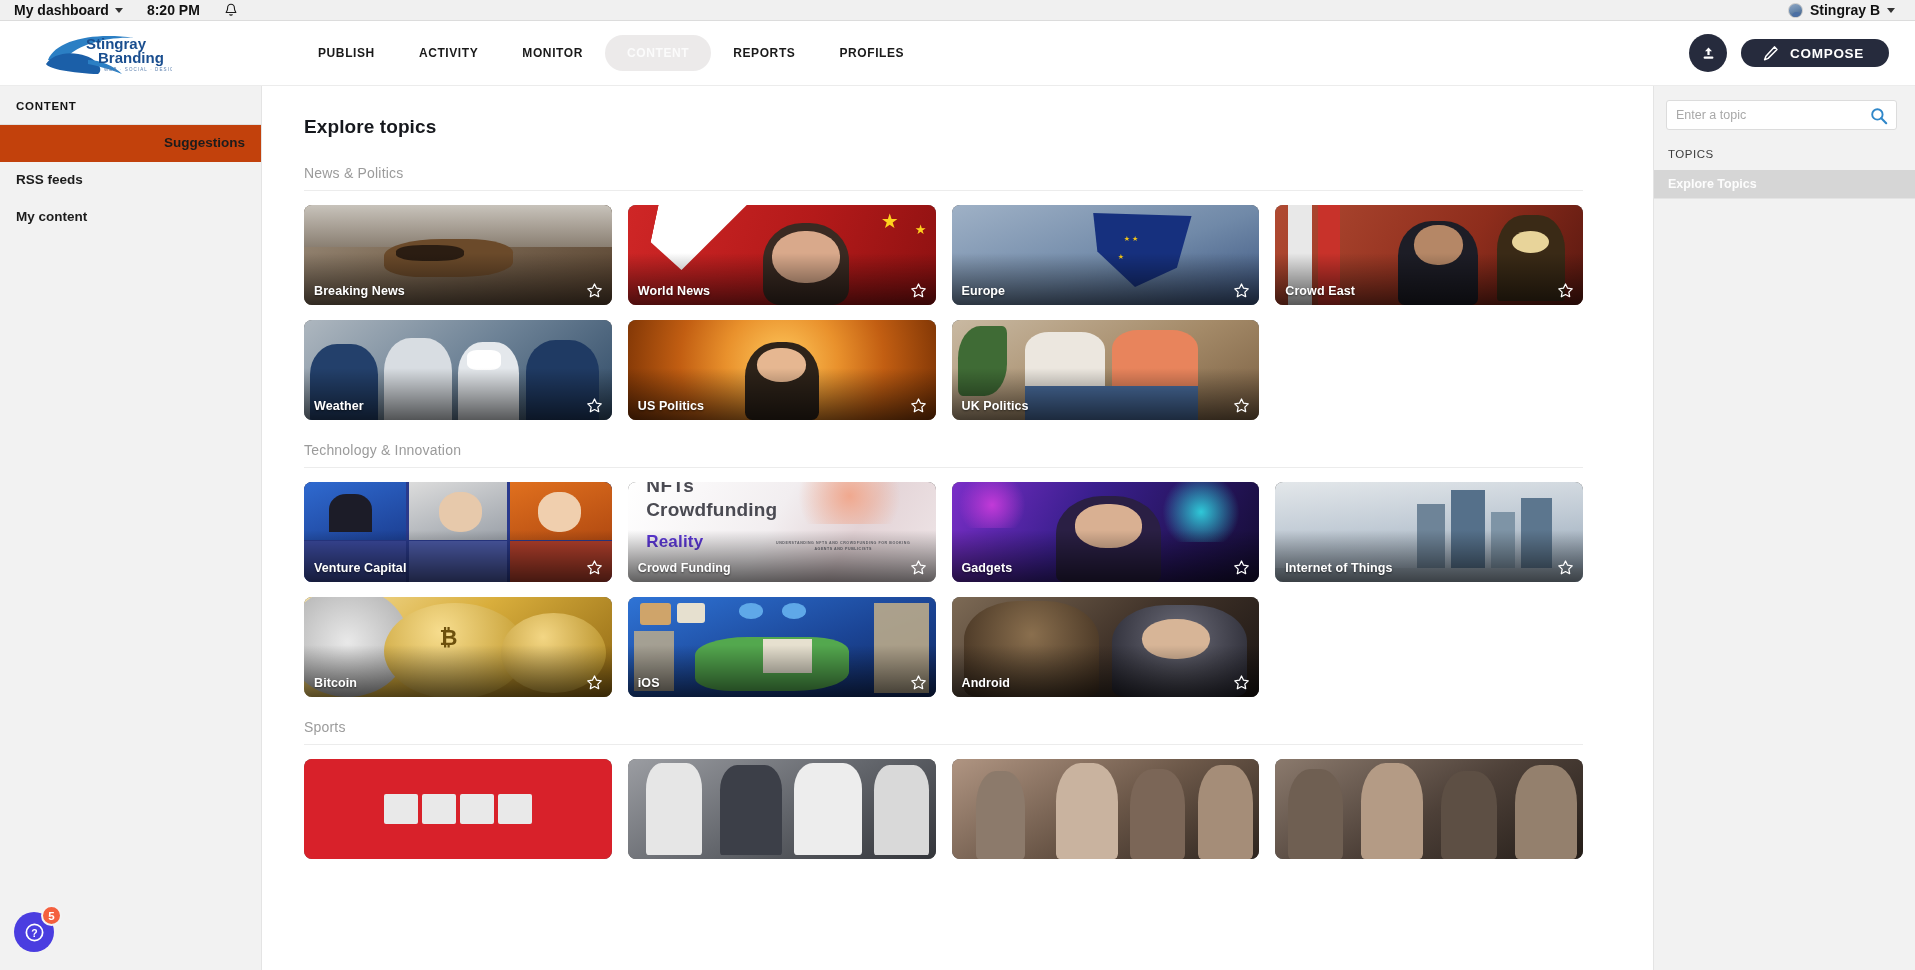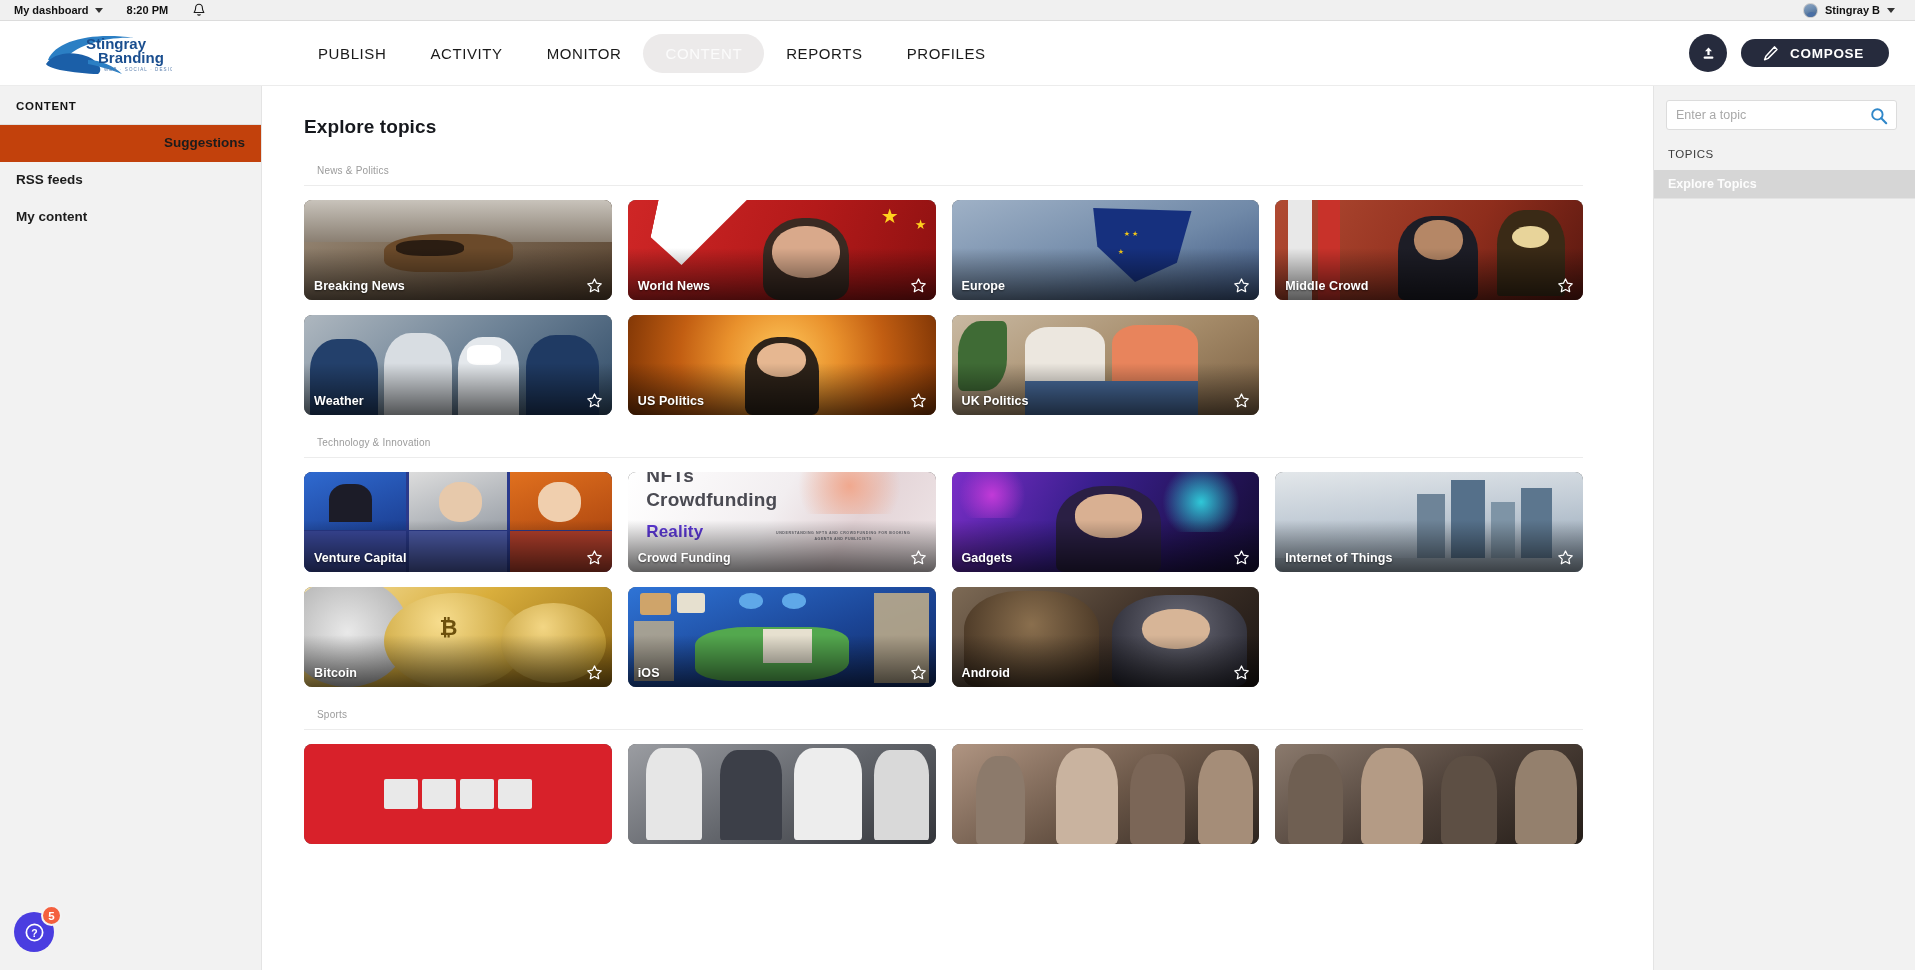"My dashboard" .statusbar { font-size: 11px -> 14px }
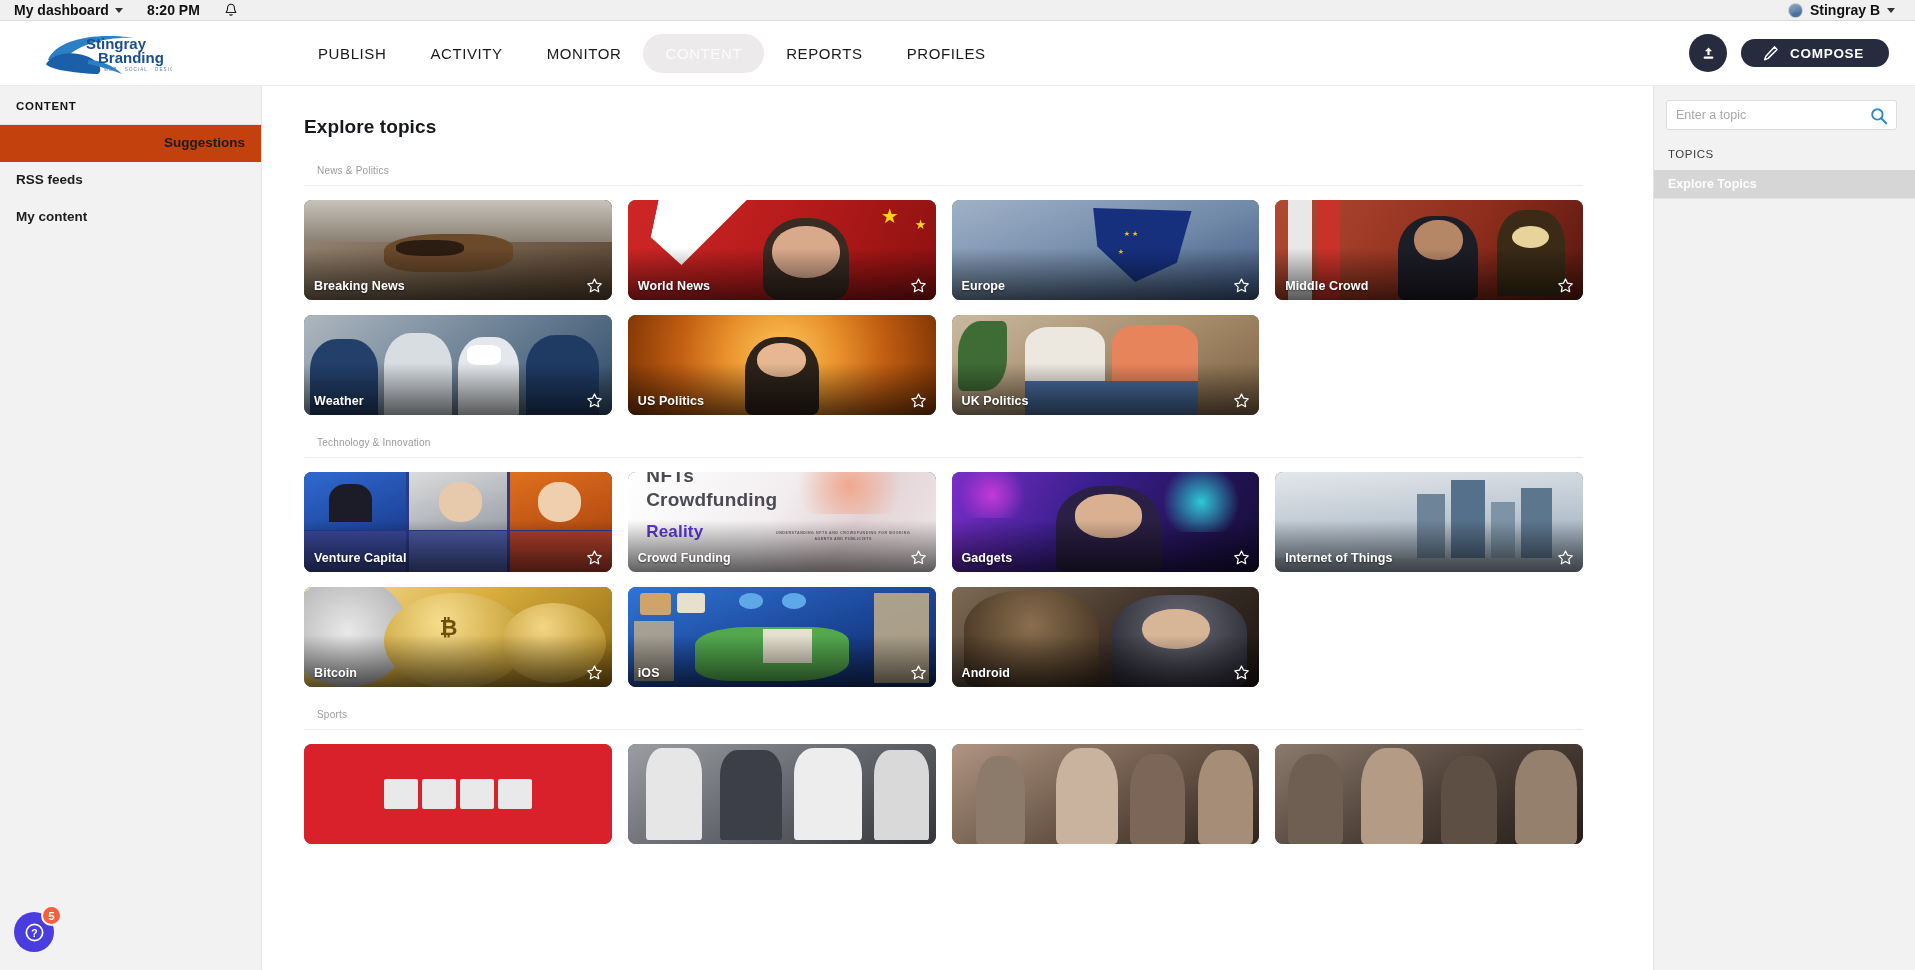"PUBLISH" .navitem { font-size: 15px -> 12px; font-weight: normal -> bold }
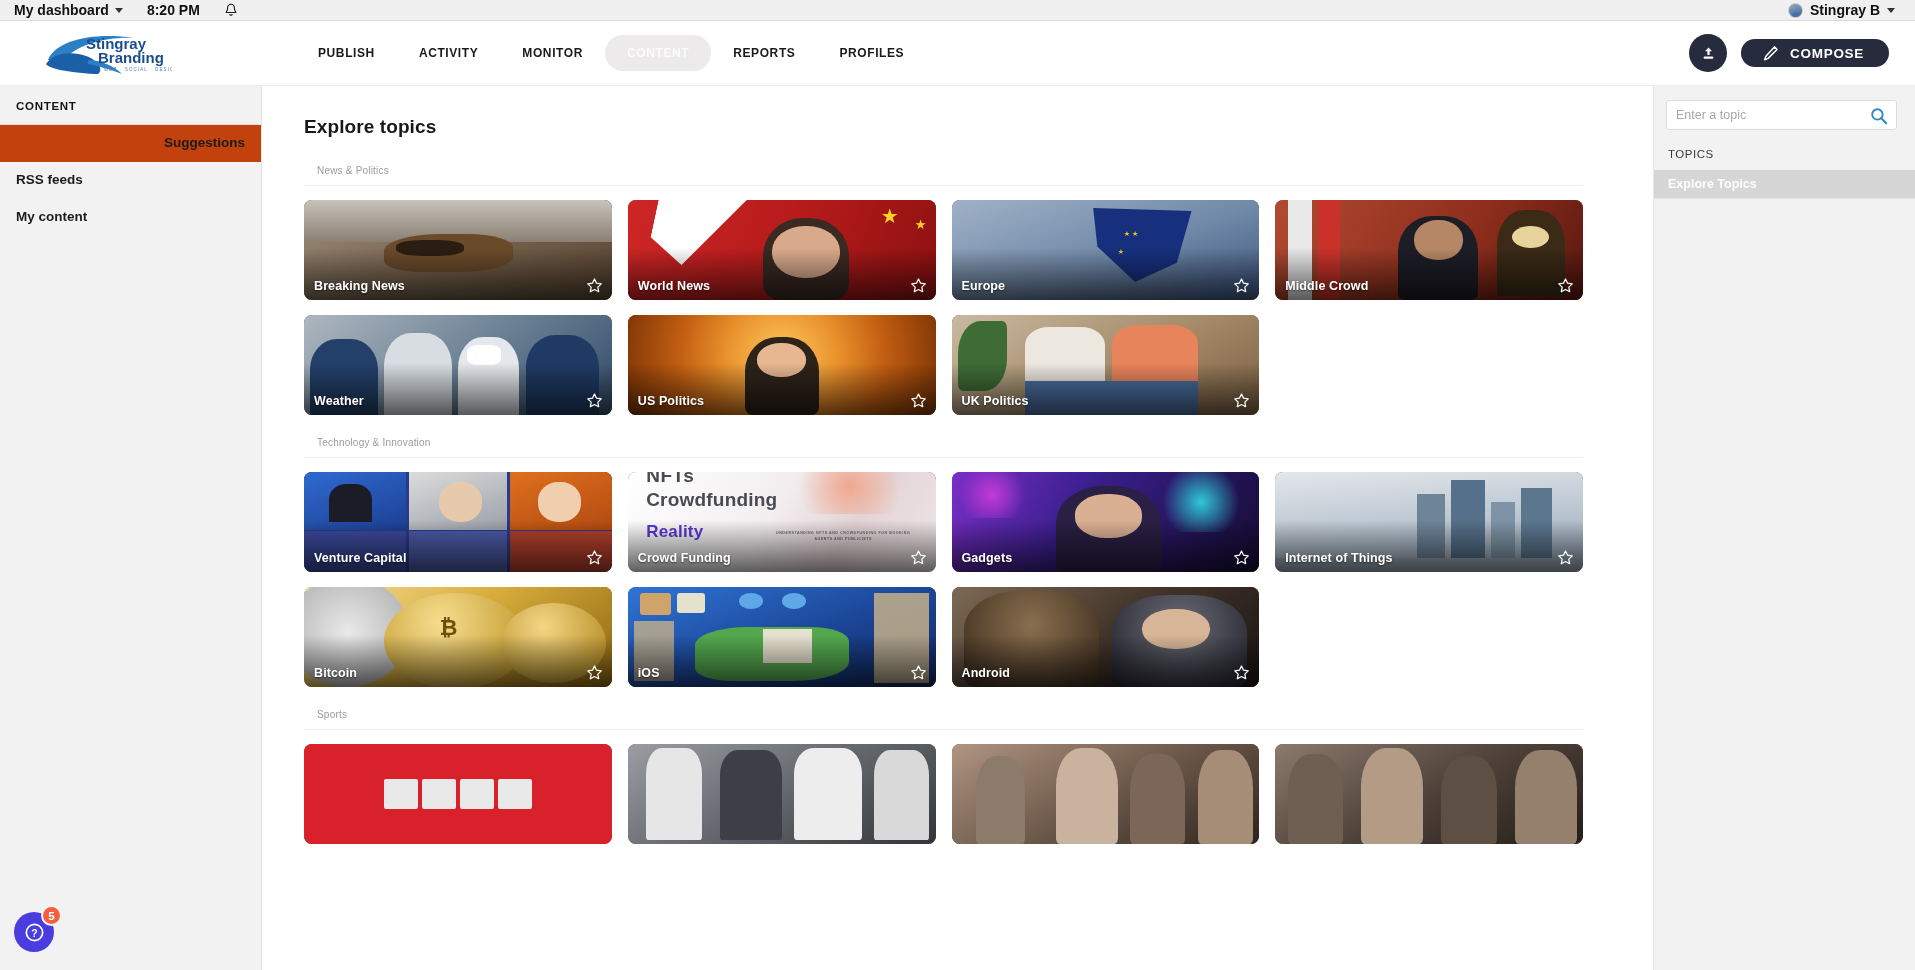"News & Politics" .section-label { font-size: 10px -> 14px; margin-left: 13px -> none }
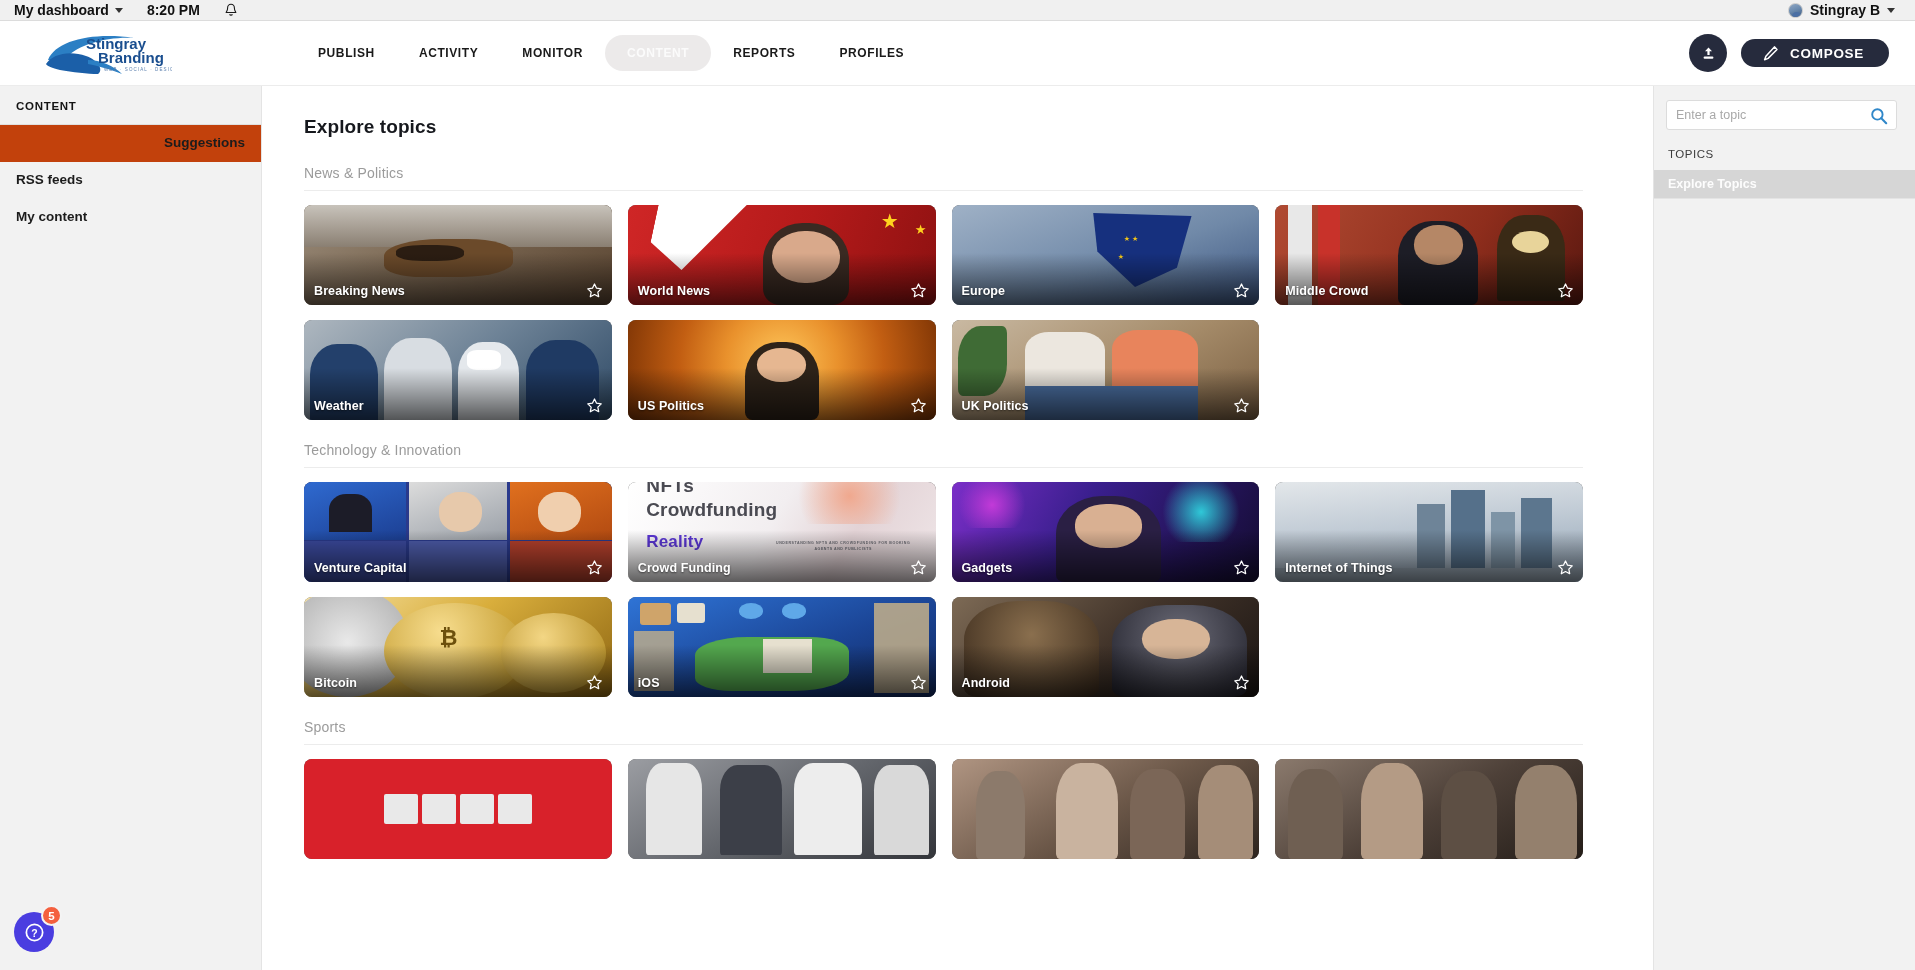"Middle Crowd" div.label { text: Middle Crowd -> Crowd East }
